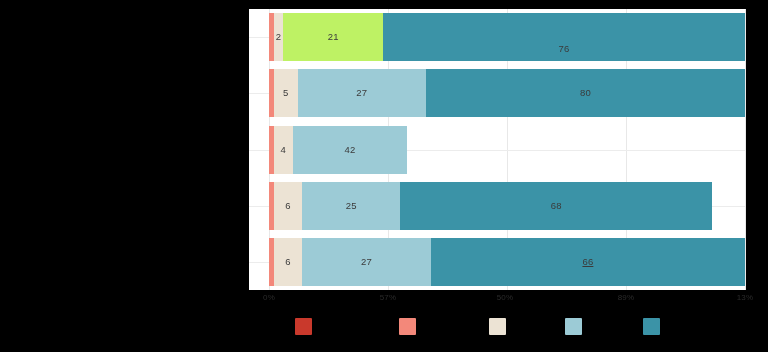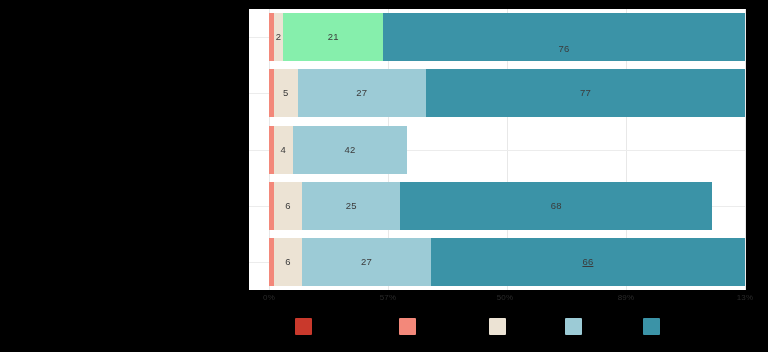"21" div.seg { background: #86efac -> #bef264 }
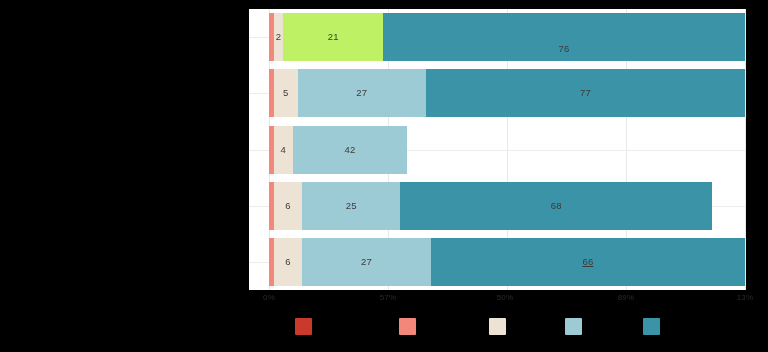"77" span.seg-label { text: 77 -> 80 }
